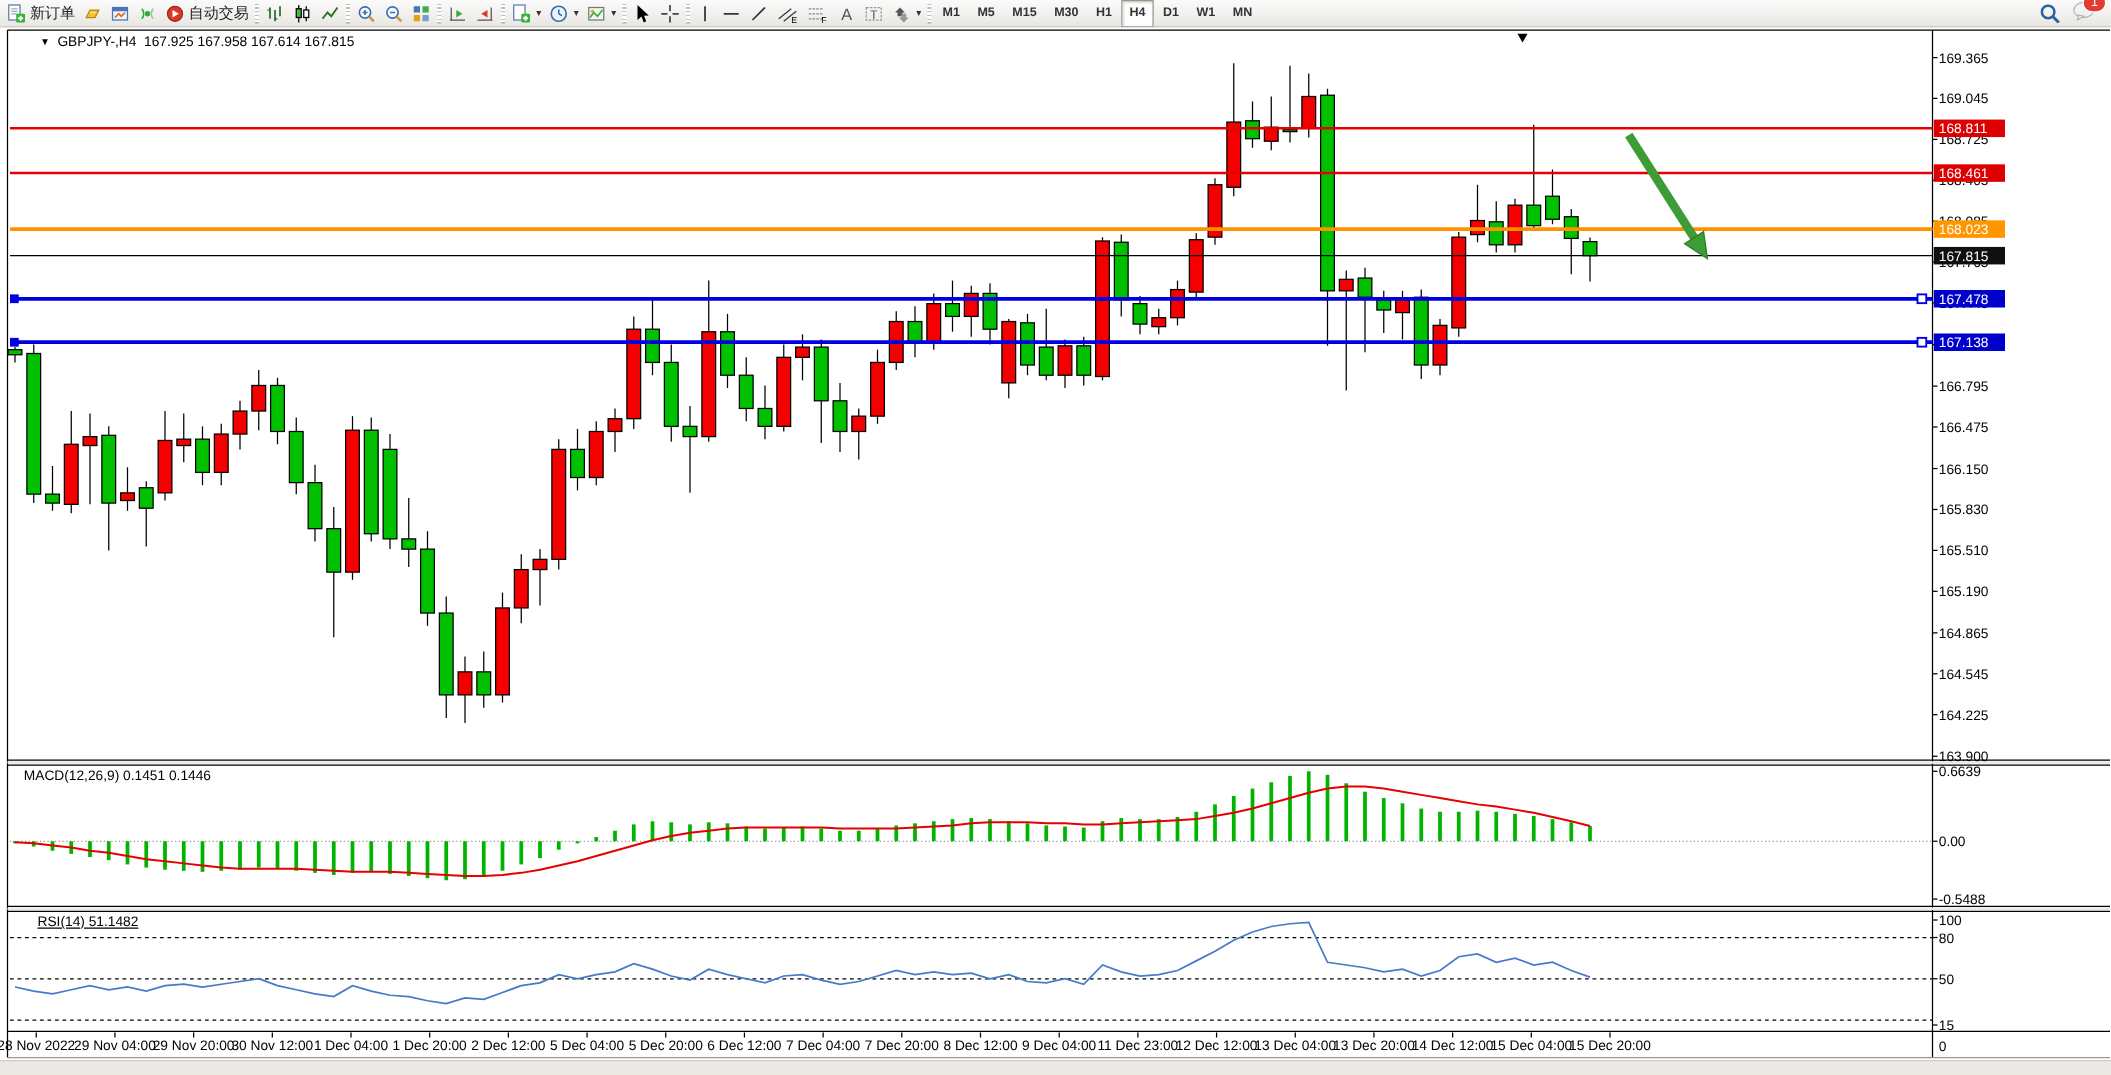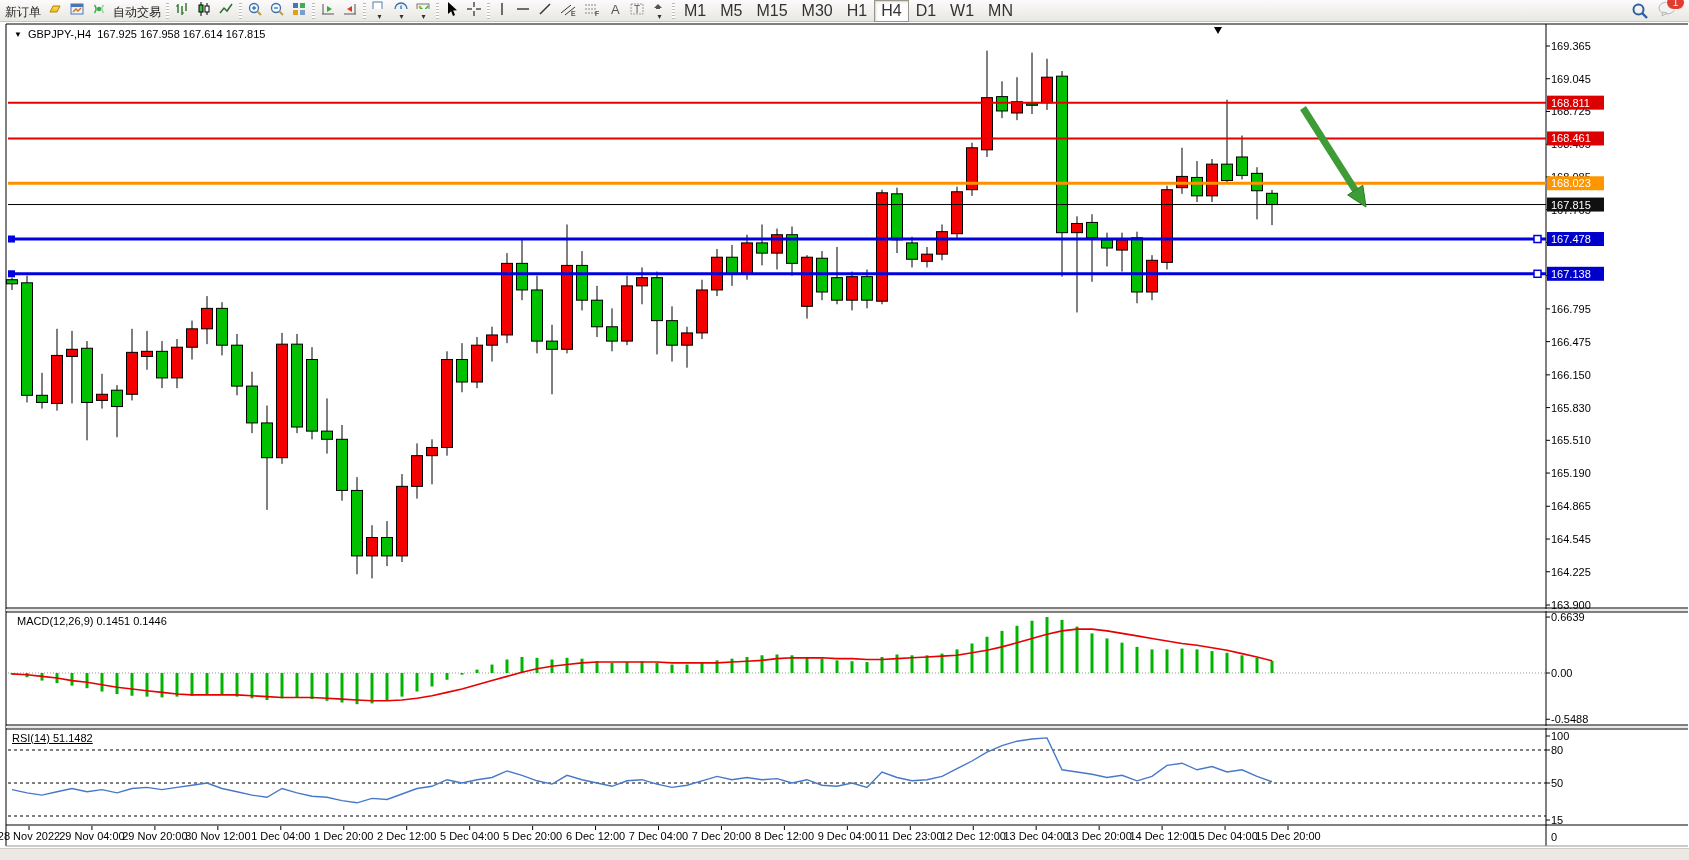"新订单" .tb-btn { flex-direction: column -> none }
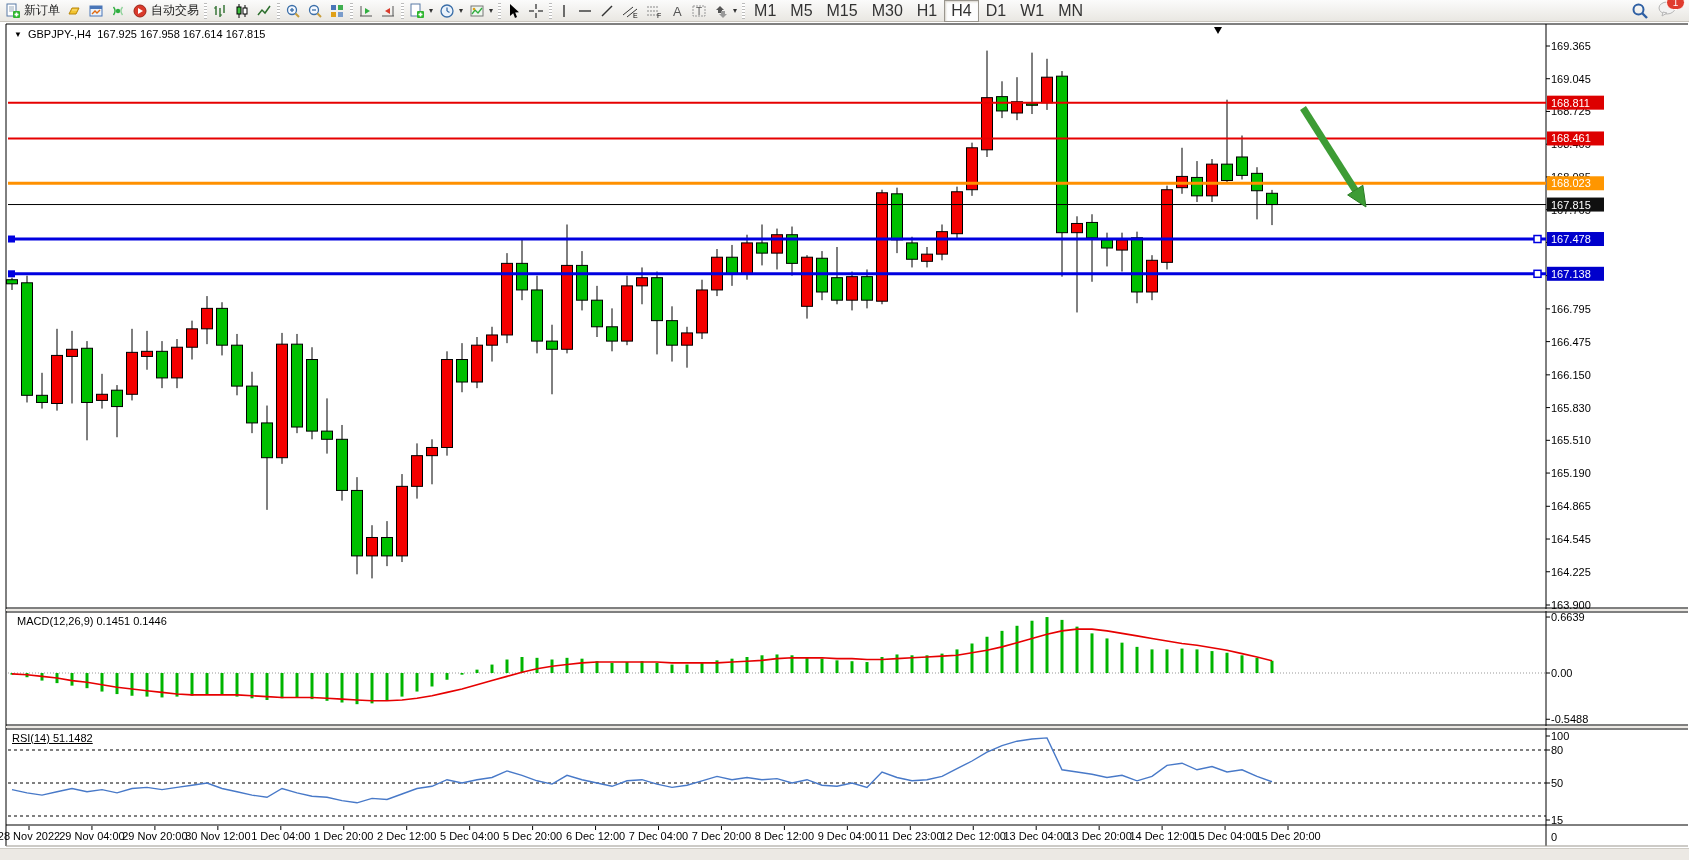"M1" .tf-btn { font-size: 16px -> 10px; font-weight: none -> bold }
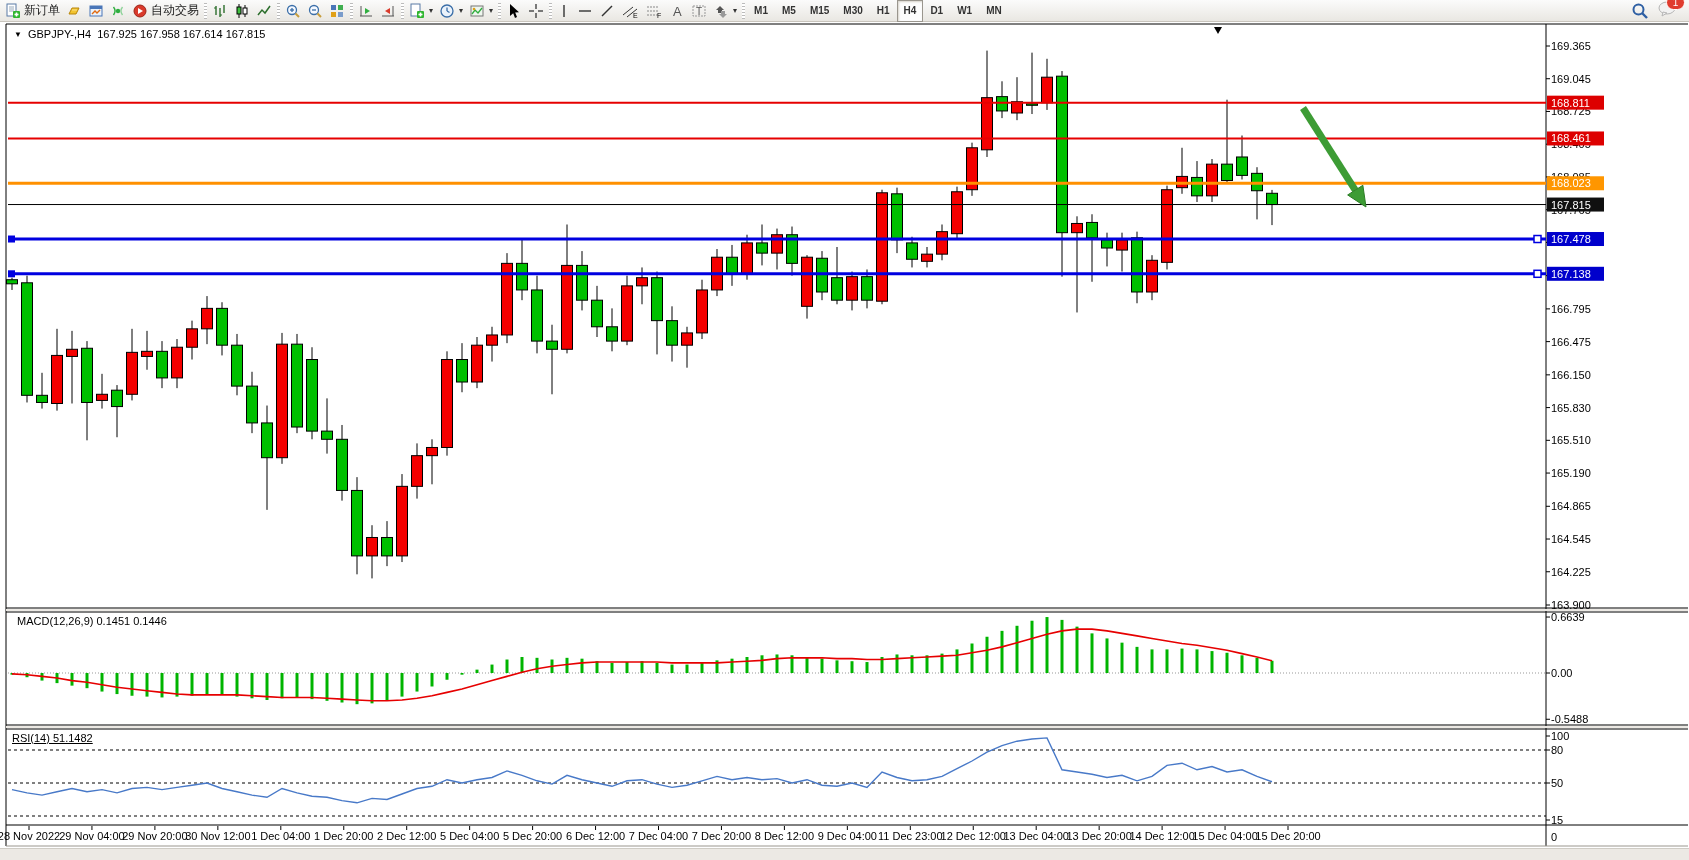"▼ GBPJPY-,H4 167.925 167.958 167.614" .panel-label { margin-left: none -> 18px }
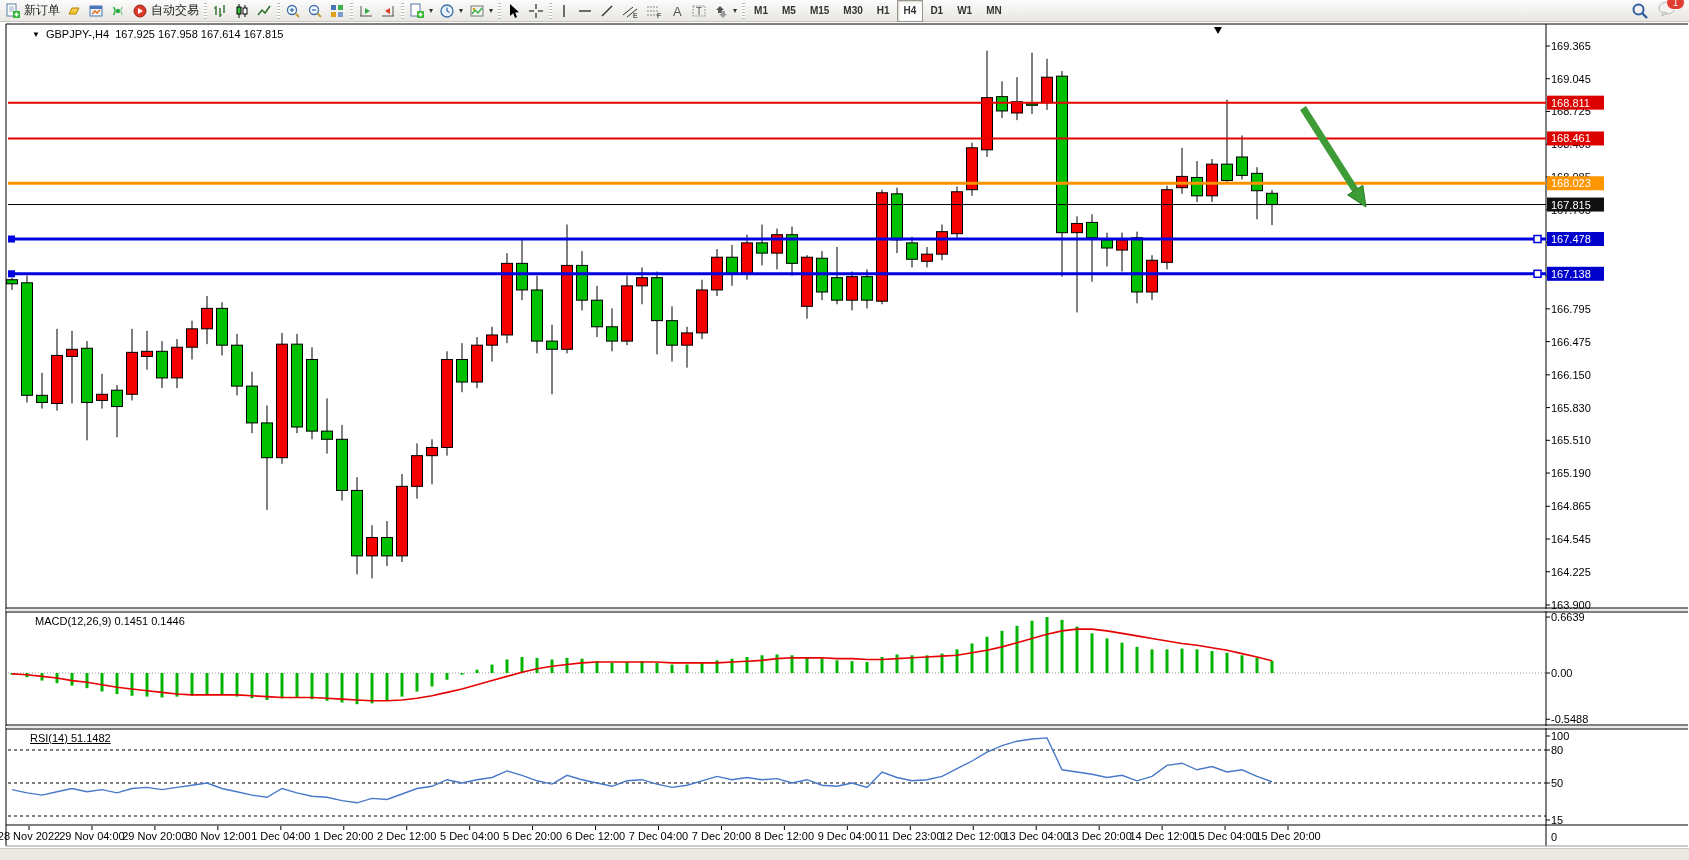"MACD(12,26,9) 0.1451 0.1446" #macd-label { left: 17px -> 1px }
